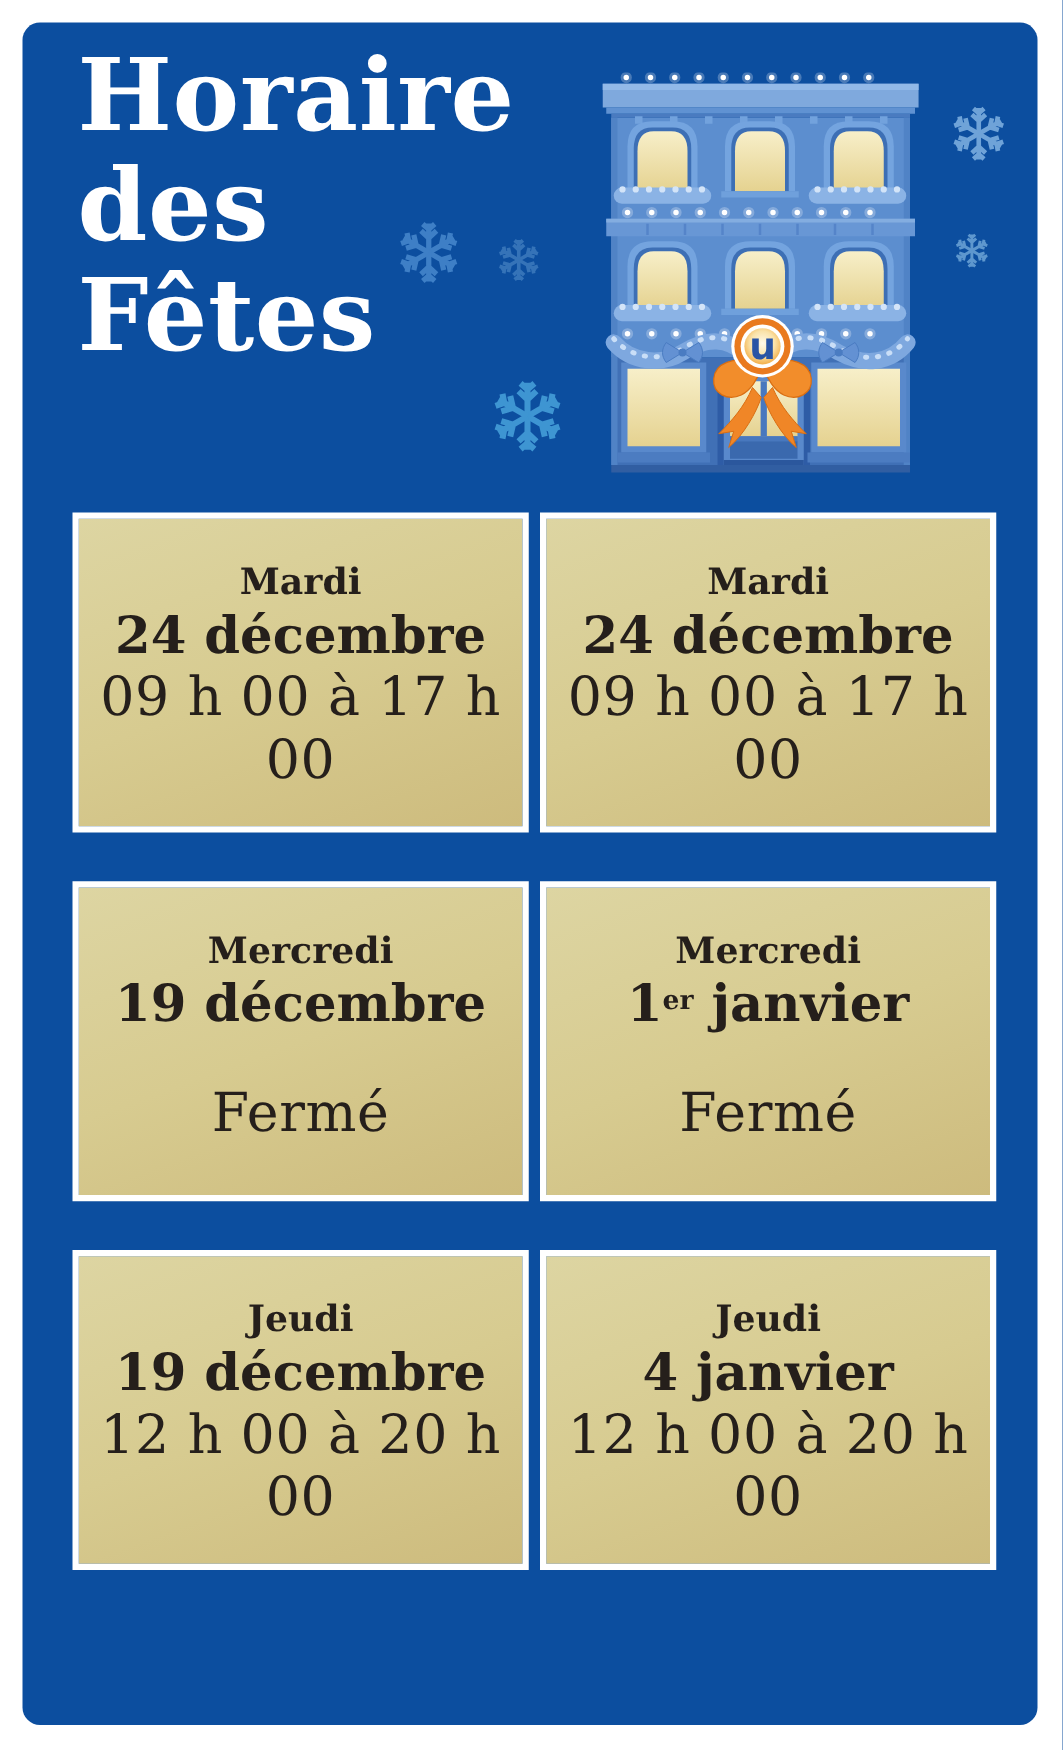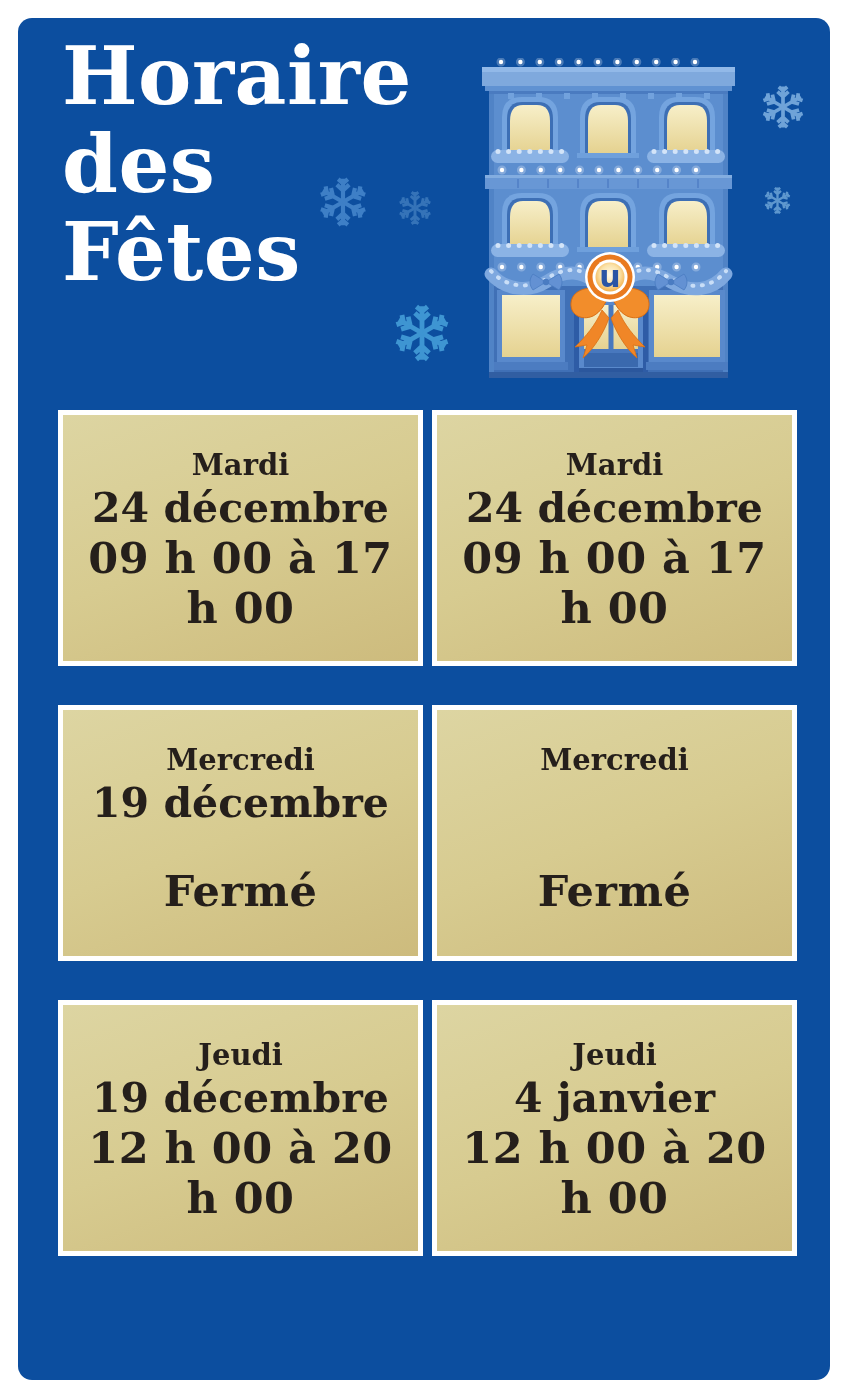"09 h 00 à 17" .card .hours { font-weight: 700 -> 400 }
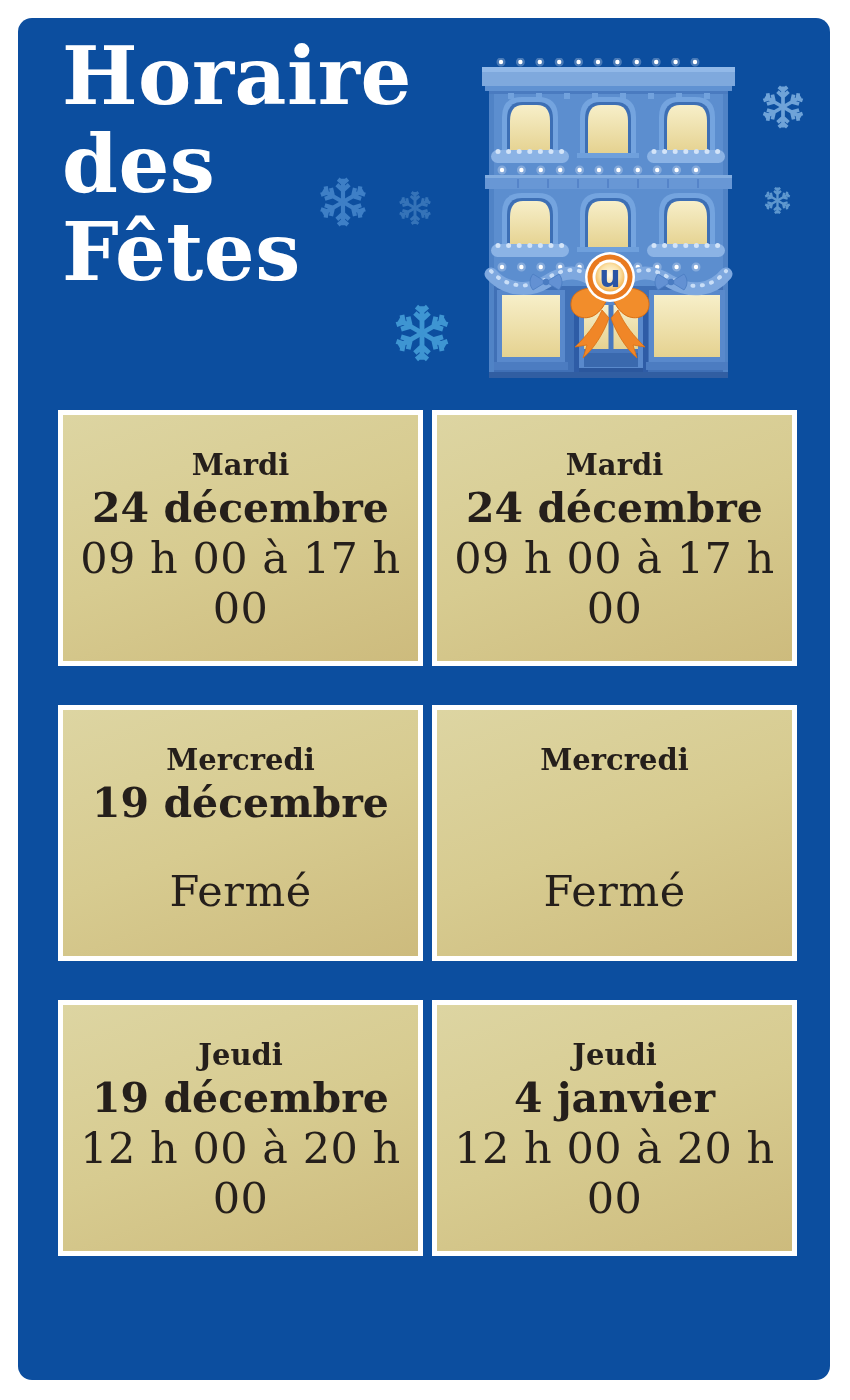"1er janvier" div.date { html: none -> <div><span>1</span><span>er</span><span> janvier</span></div> }
